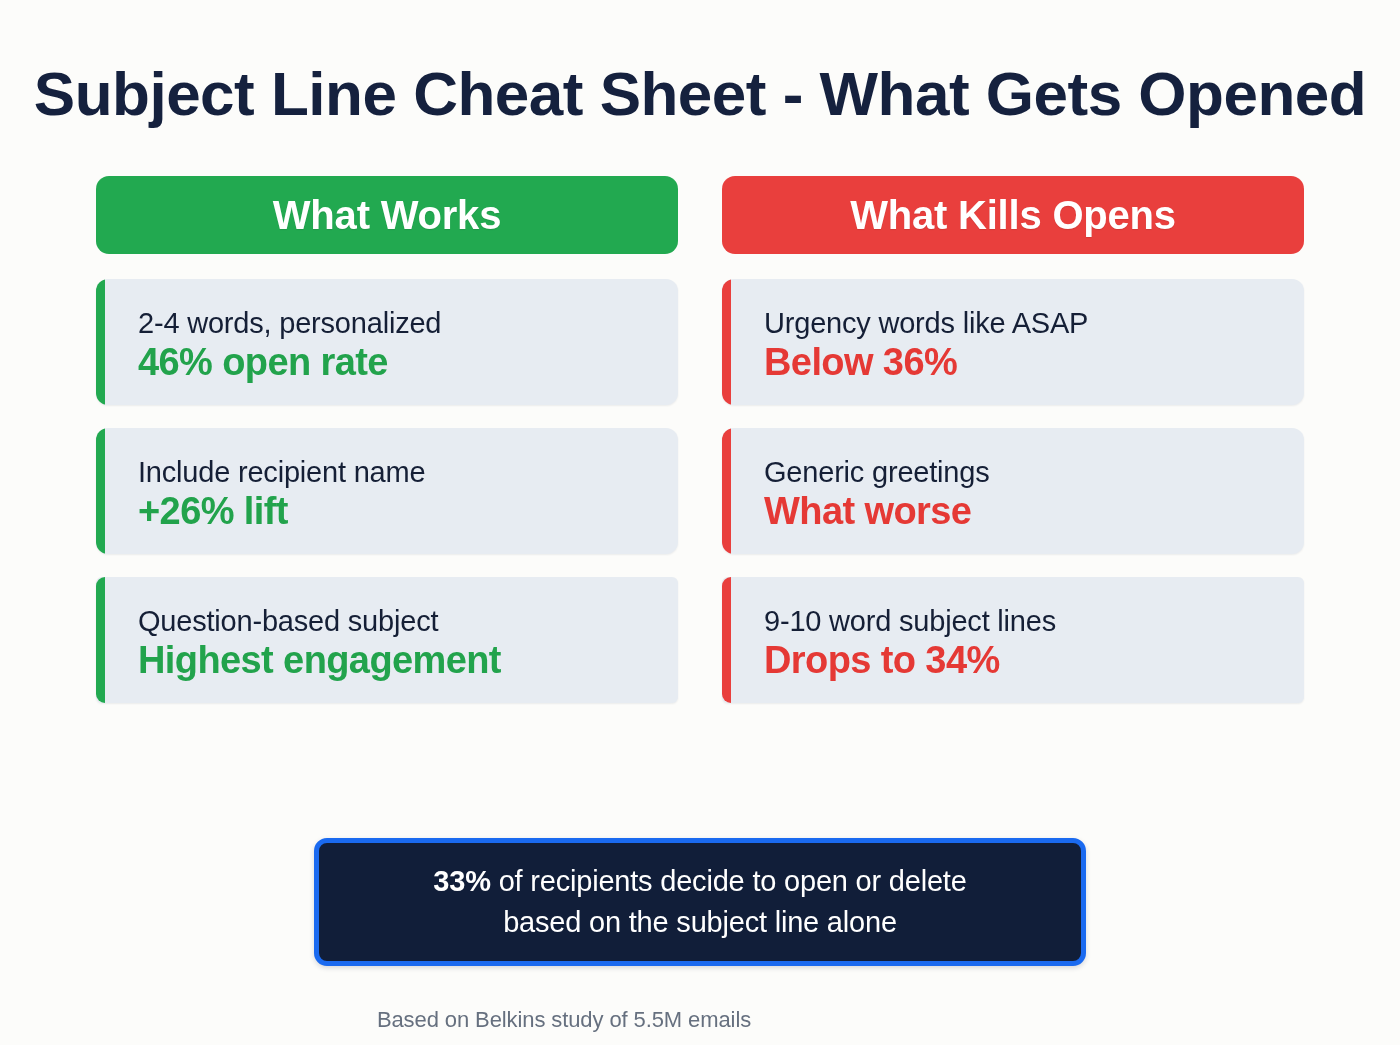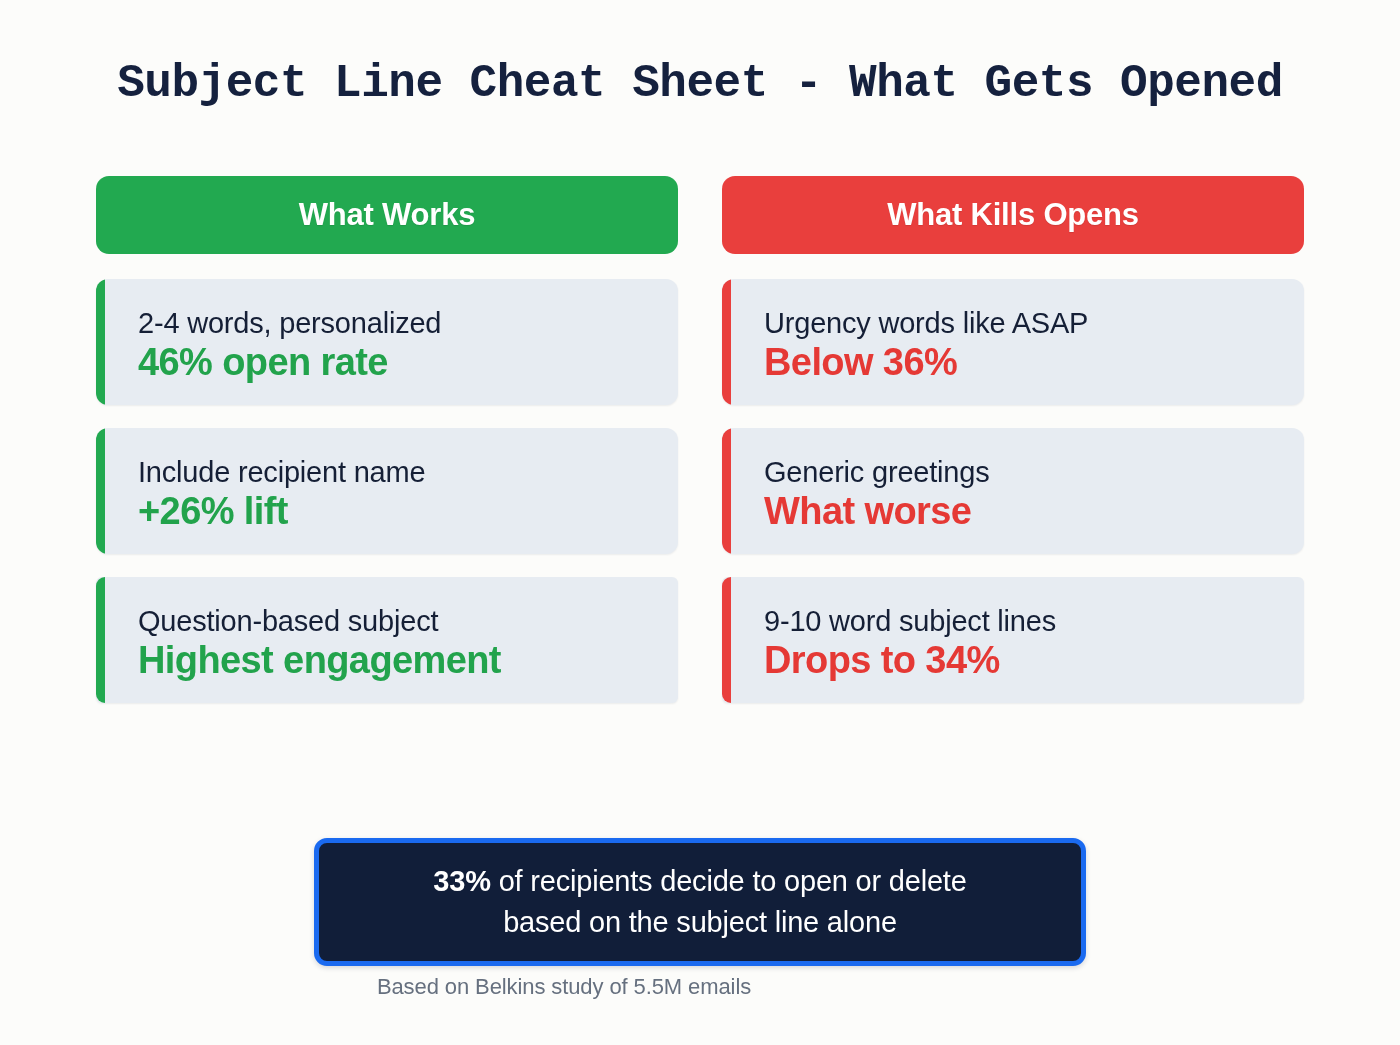"Subject Line Cheat Sheet -" .title { font-family: Liberation Mono, monospace -> none; font-size: 46px -> 62px }
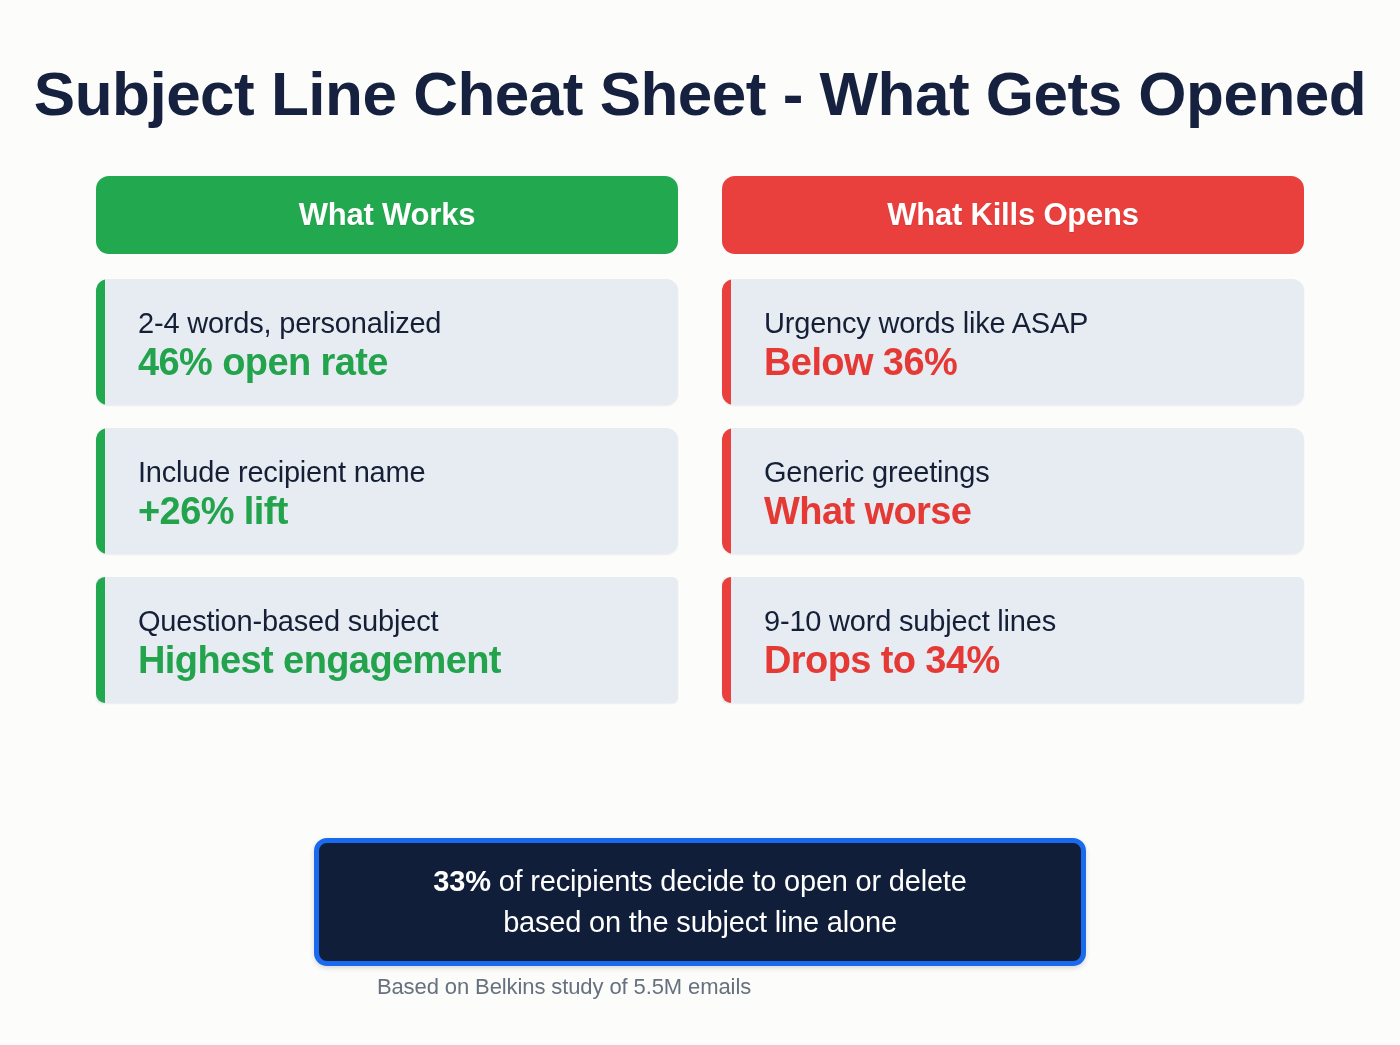"What Works" .col-header { font-size: 31px -> 40px }
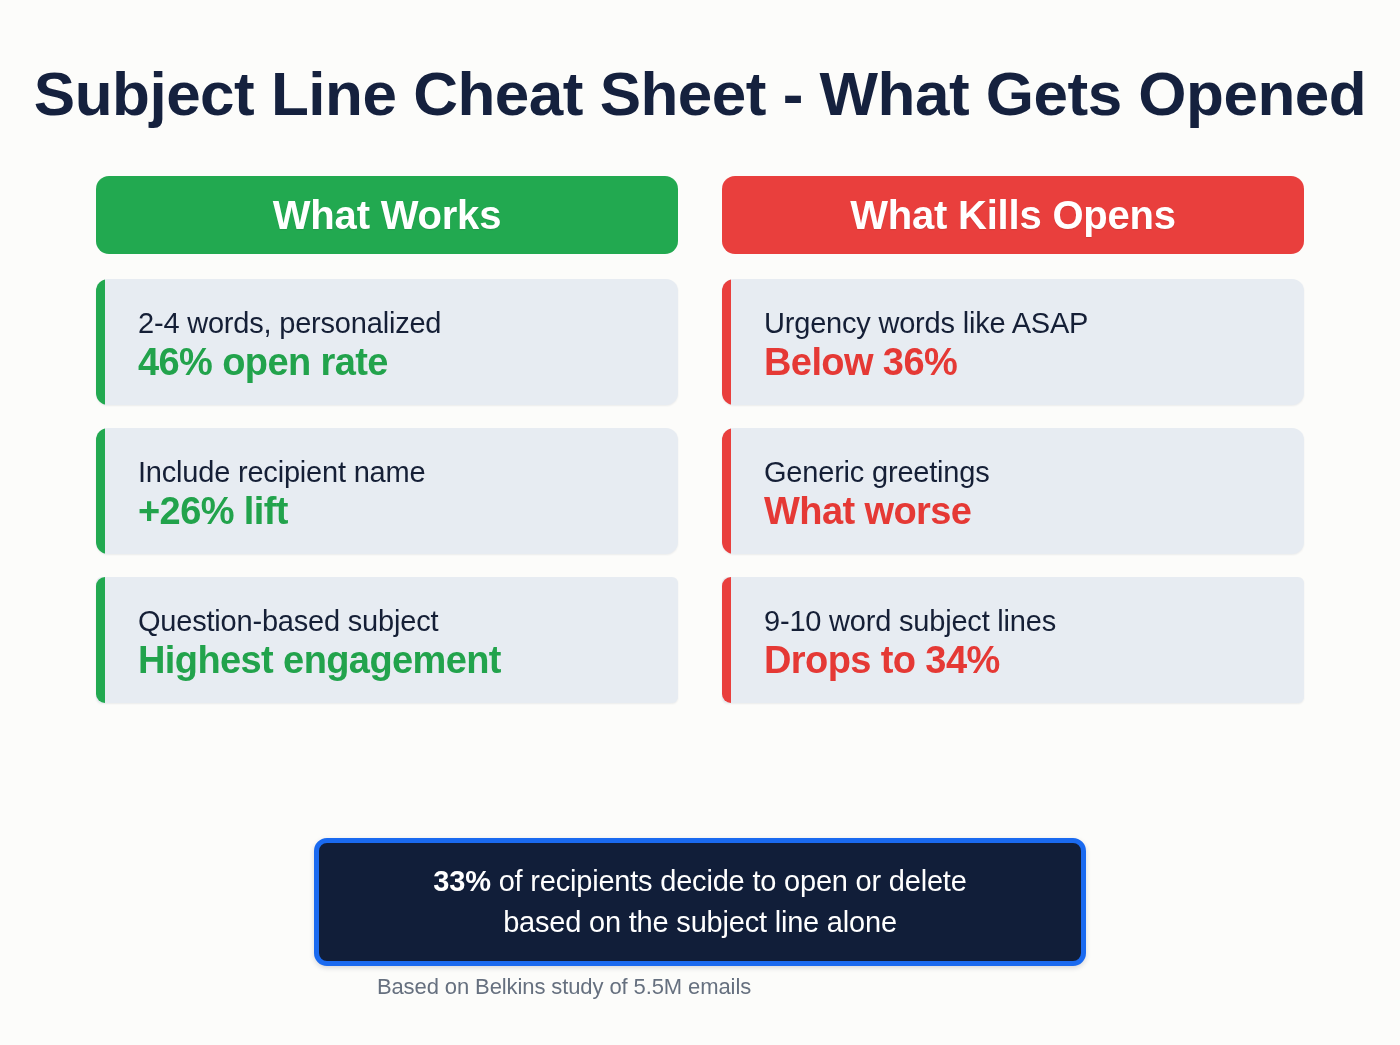"Based on Belkins study of" .footer { top: 974px -> 1007px }
